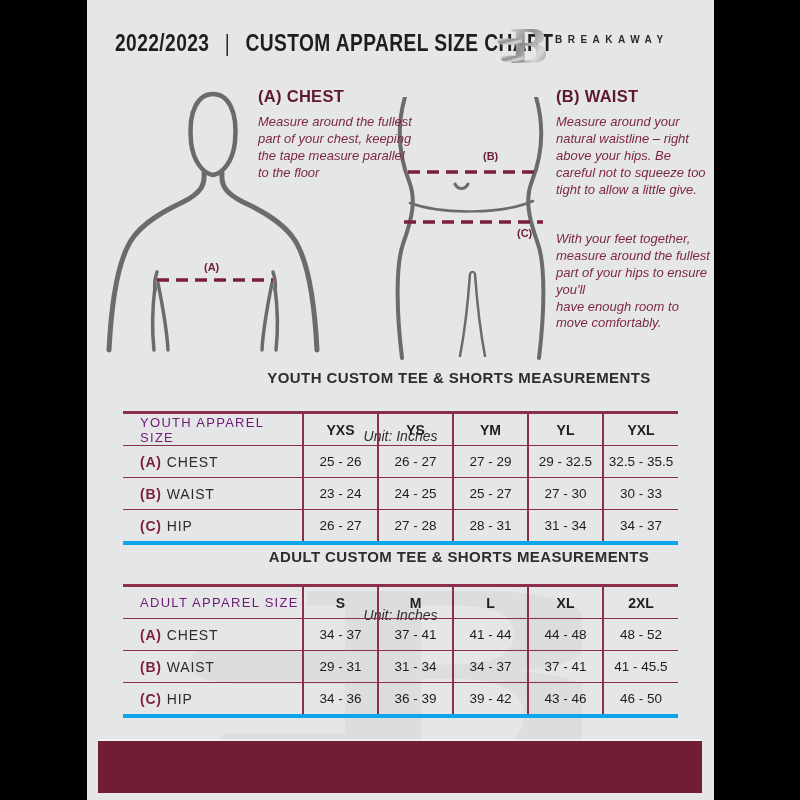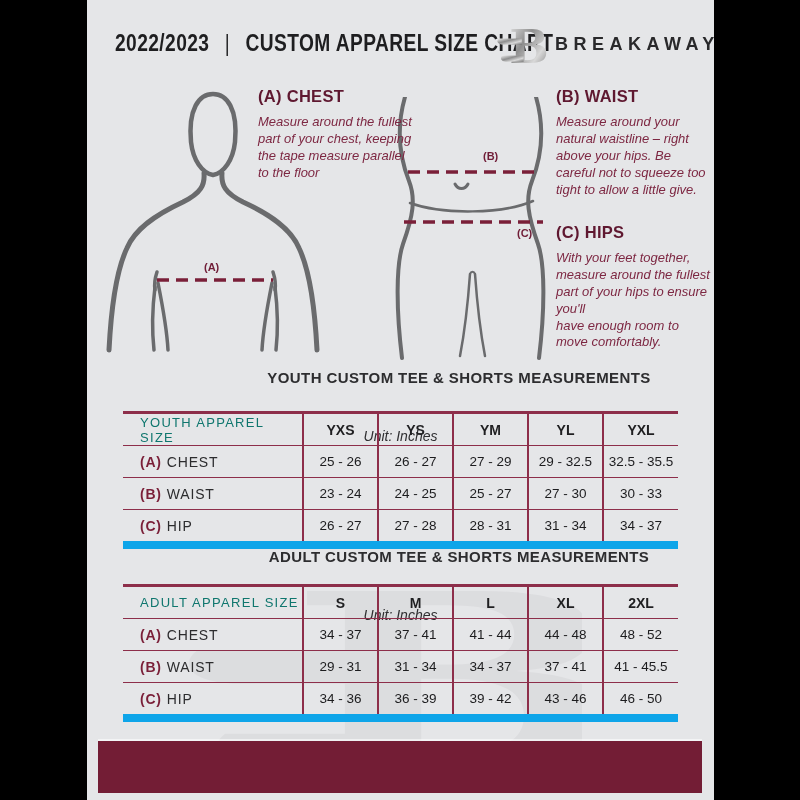"BREAKAWAY" .brand { font-size: 18px -> 10px }
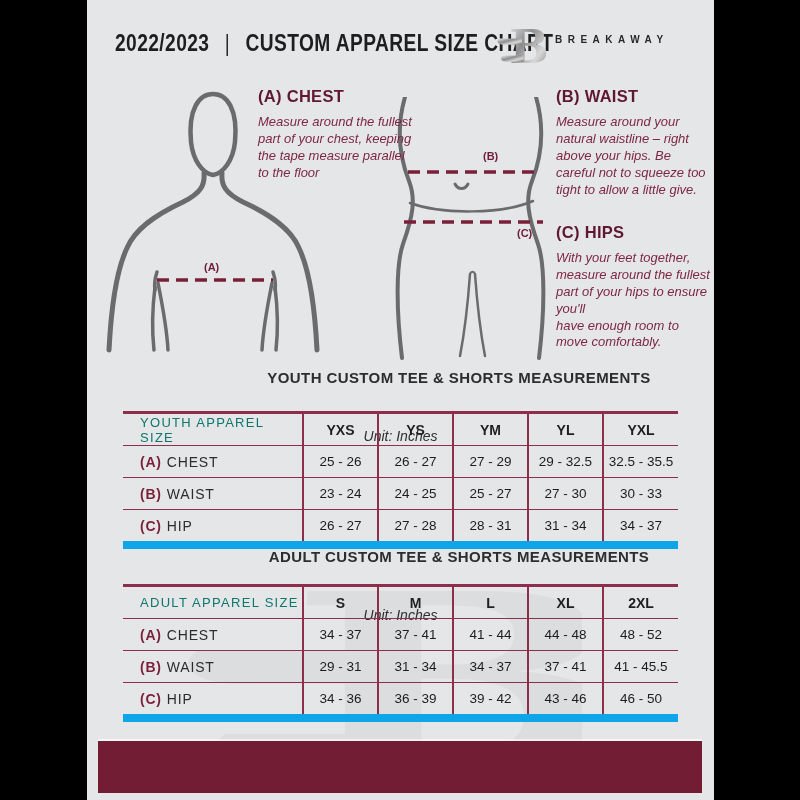"(C) HIPS" h3 { html: <h3>(C) HIPS</h3> -> none }
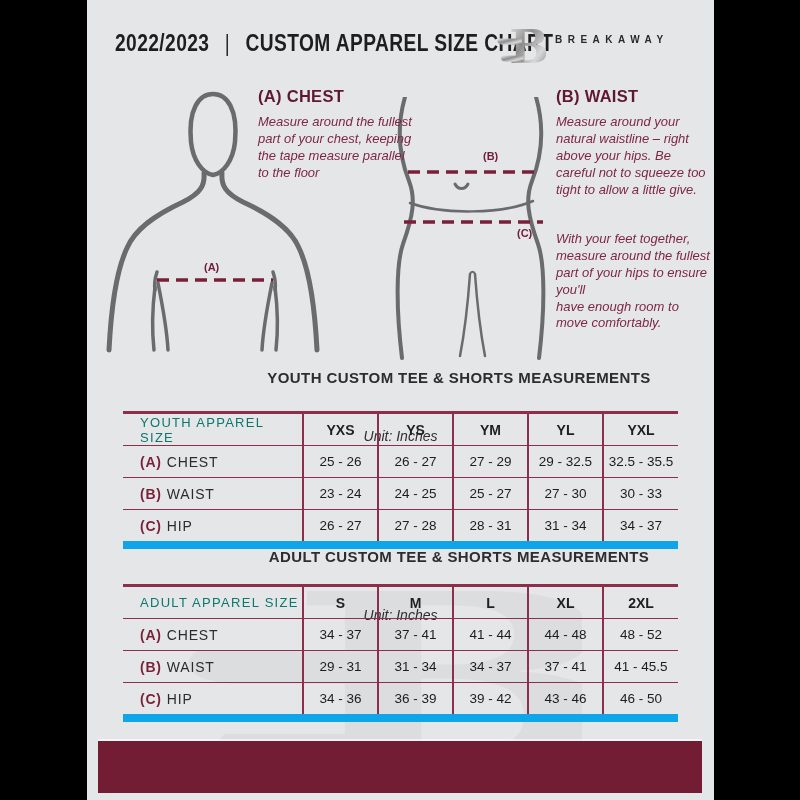"YOUTH APPAREL SIZE" .size-table td.corner { color: #0f766e -> #701a75 }
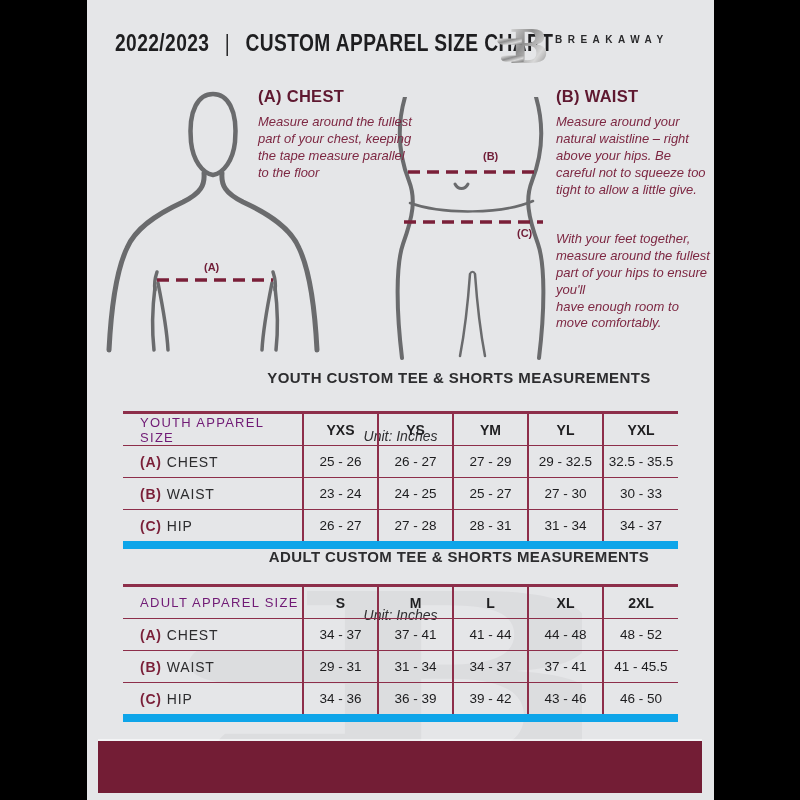"(C) HIP" .size-table tr:last-child td { border-bottom: 8px solid #0ea5e9 -> 4px solid #0ea5e9 }
